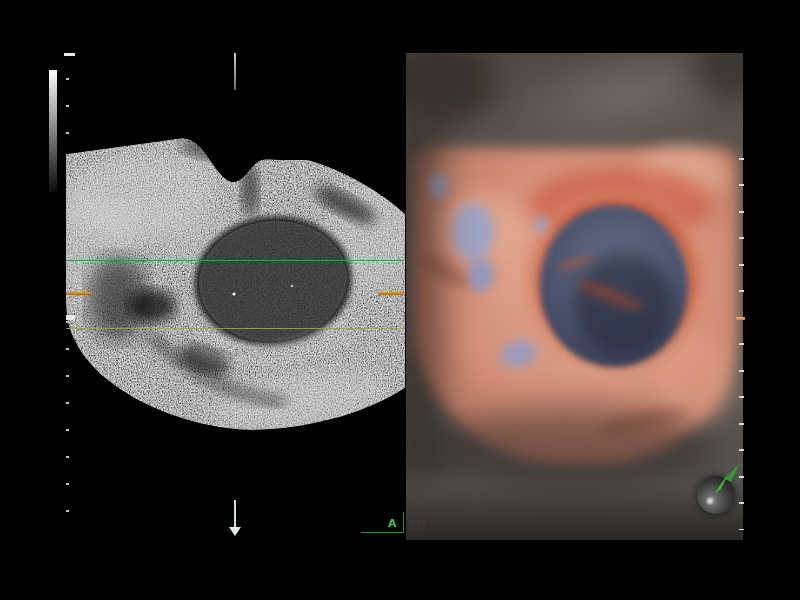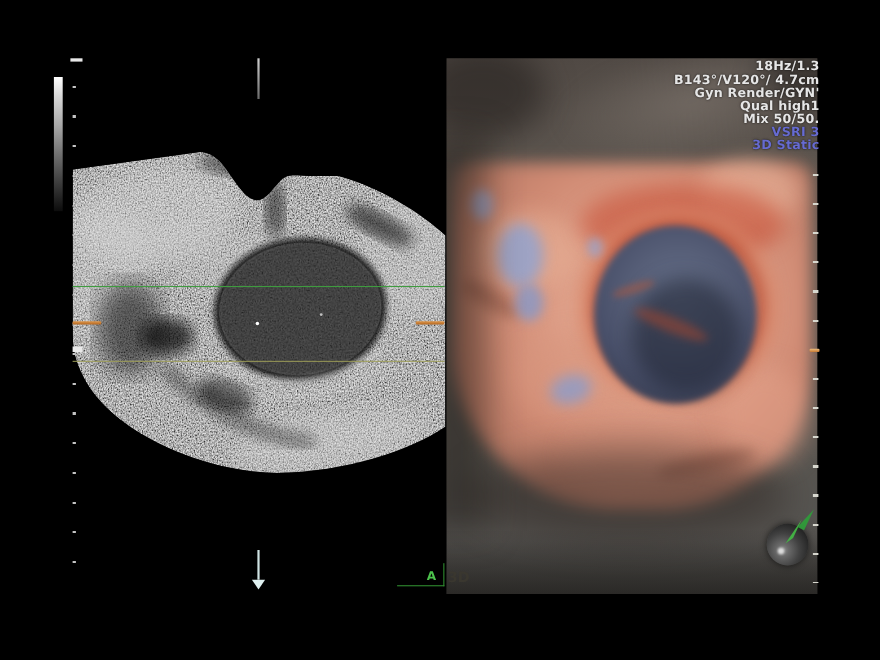"18Hz/1.3" div { html: <div> <div>18Hz/1.3</div> <div>B143°/V120°/ 4.7cm</div> <div>Gyn Render/GYN'</div> <div>Qual high1</div> <div>Mix 50/50.</div> <div>VSRI 3</div> <div>3D Static</div> </div> -> none }
